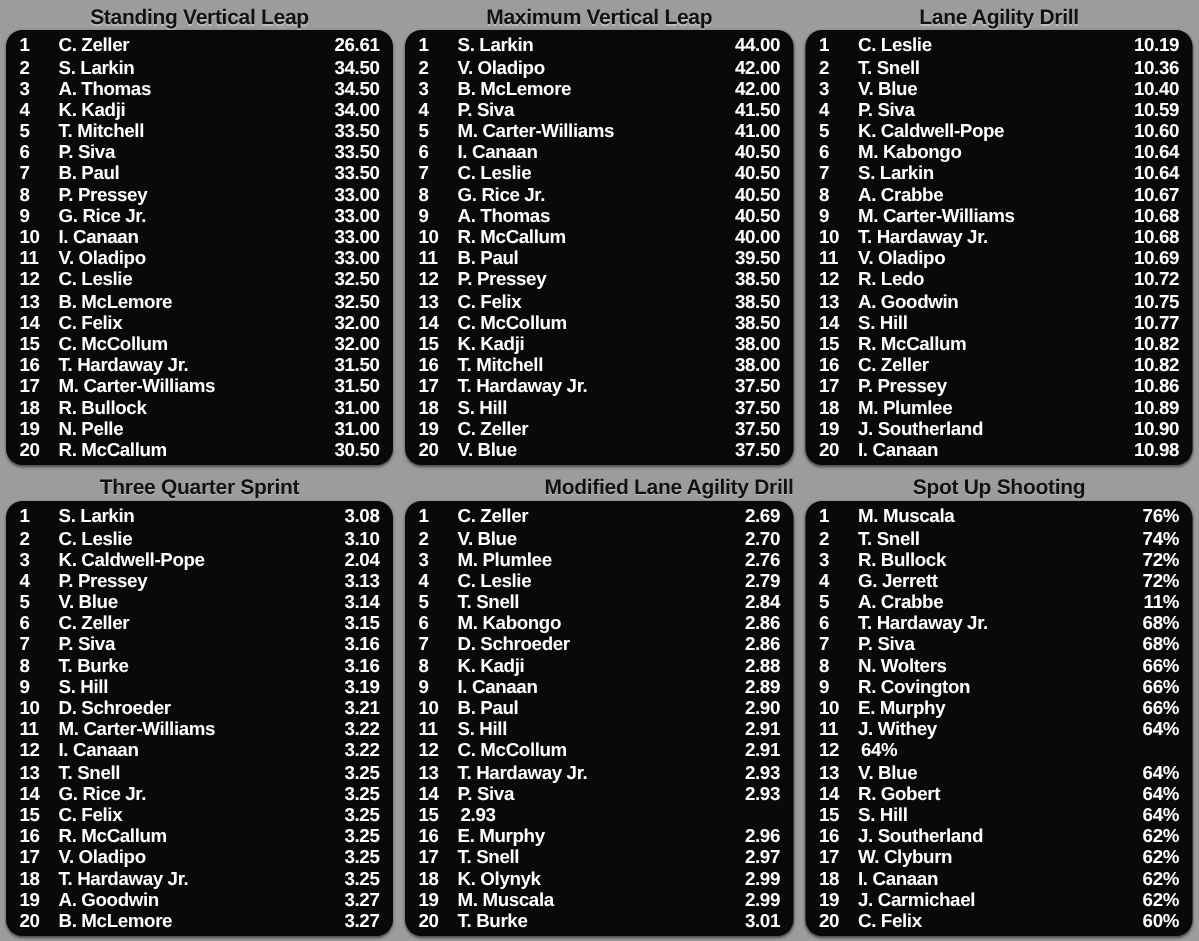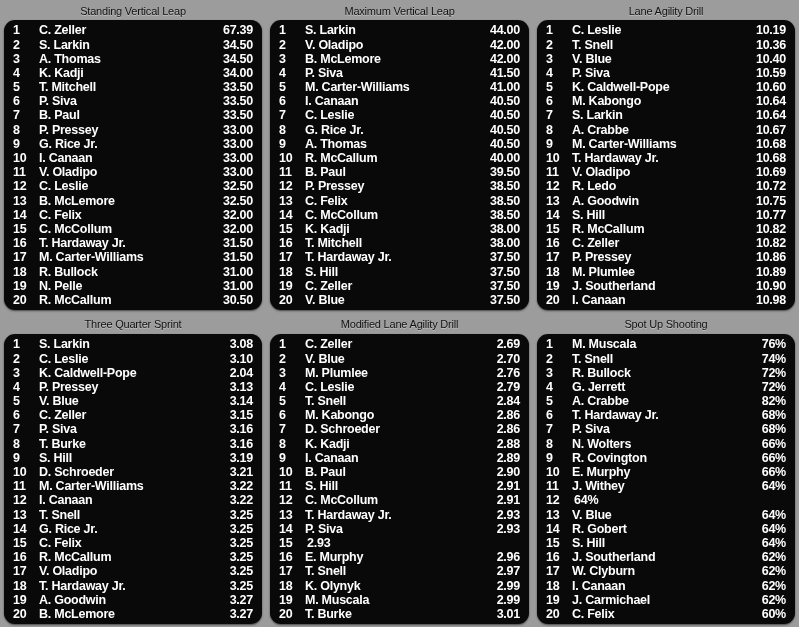"Standing Vertical Leap" .cell-title { font-size: 11px -> 14px; font-weight: normal -> bold }
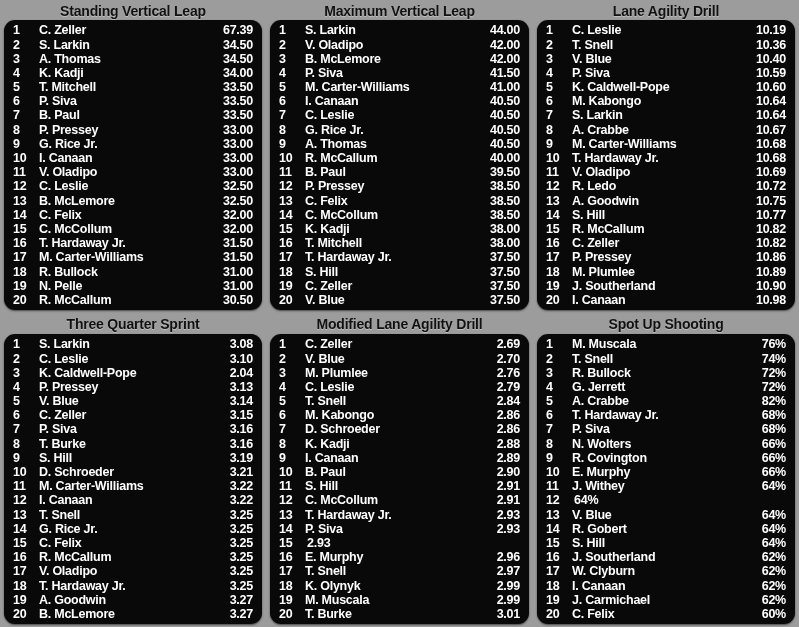"67.39" span.value { text: 67.39 -> 26.61 }
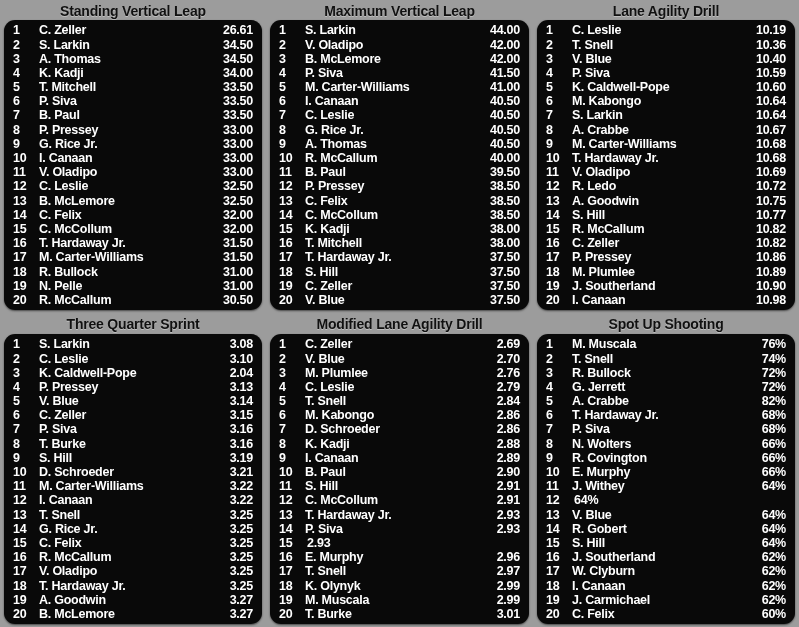"Modified Lane Agility Drill" div.cell-title { text-align: none -> right }
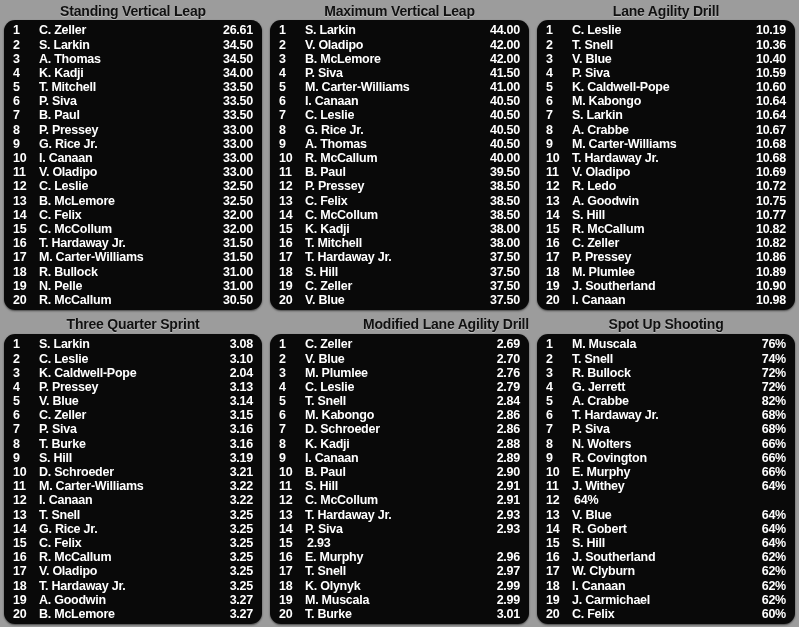"82%" span.value { text: 82% -> 11% }
